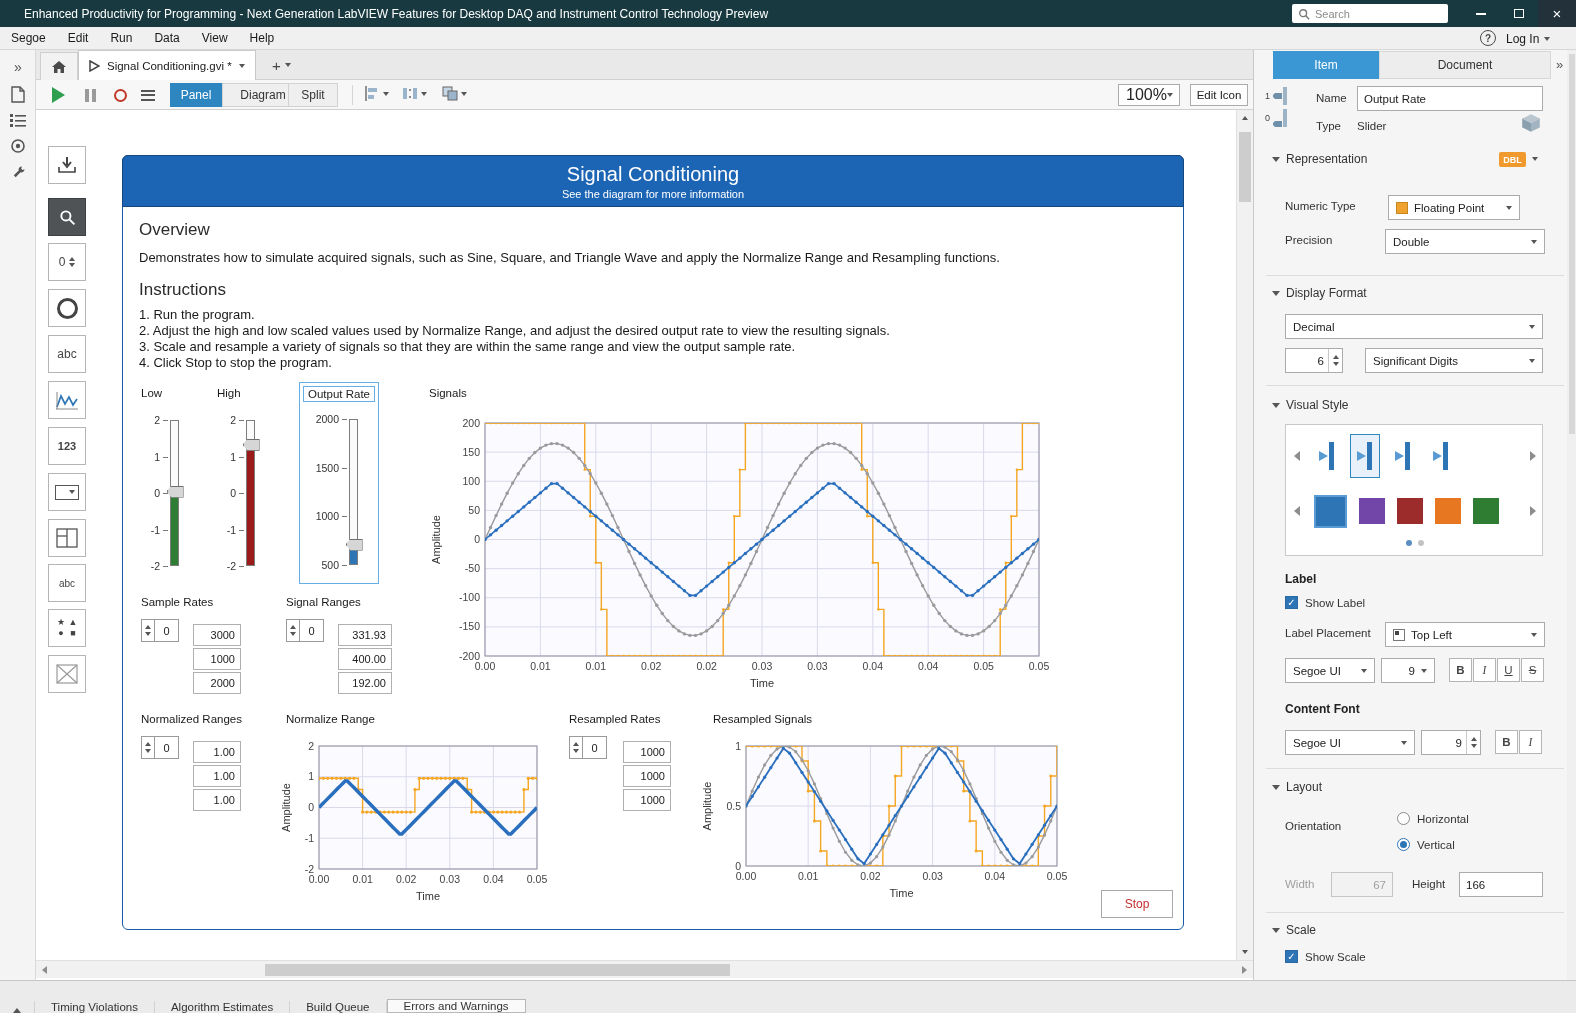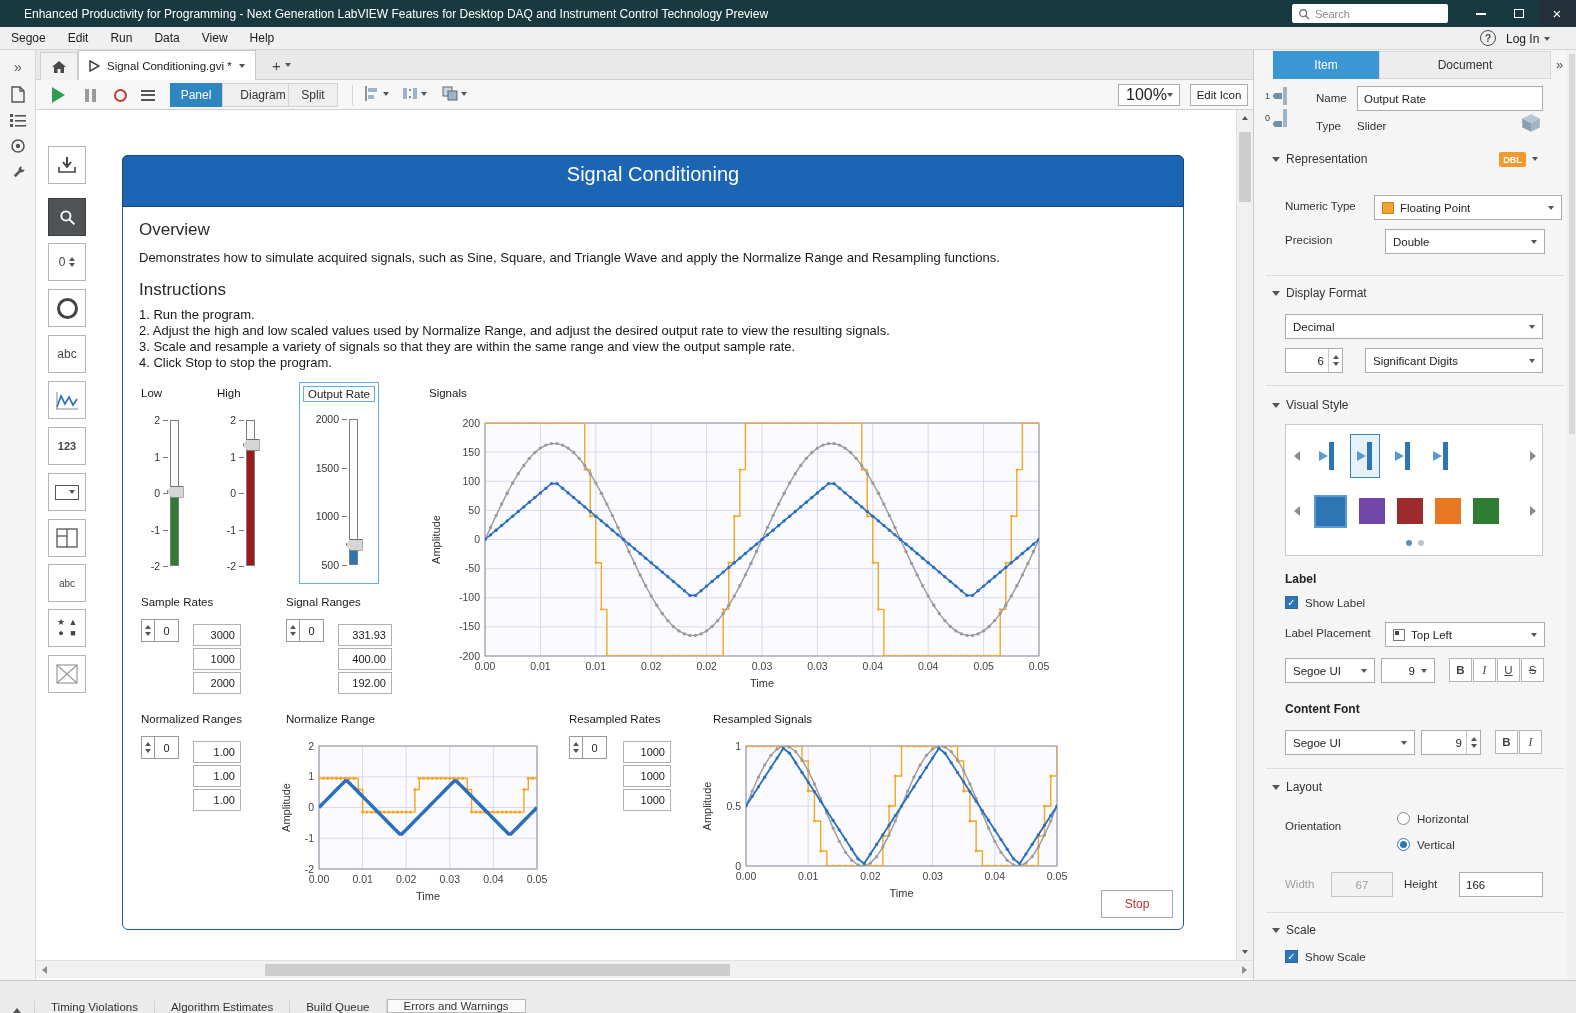"See the diagram for more" div.vp-sub { html: none -> <div>See the diagram for more information</div> }
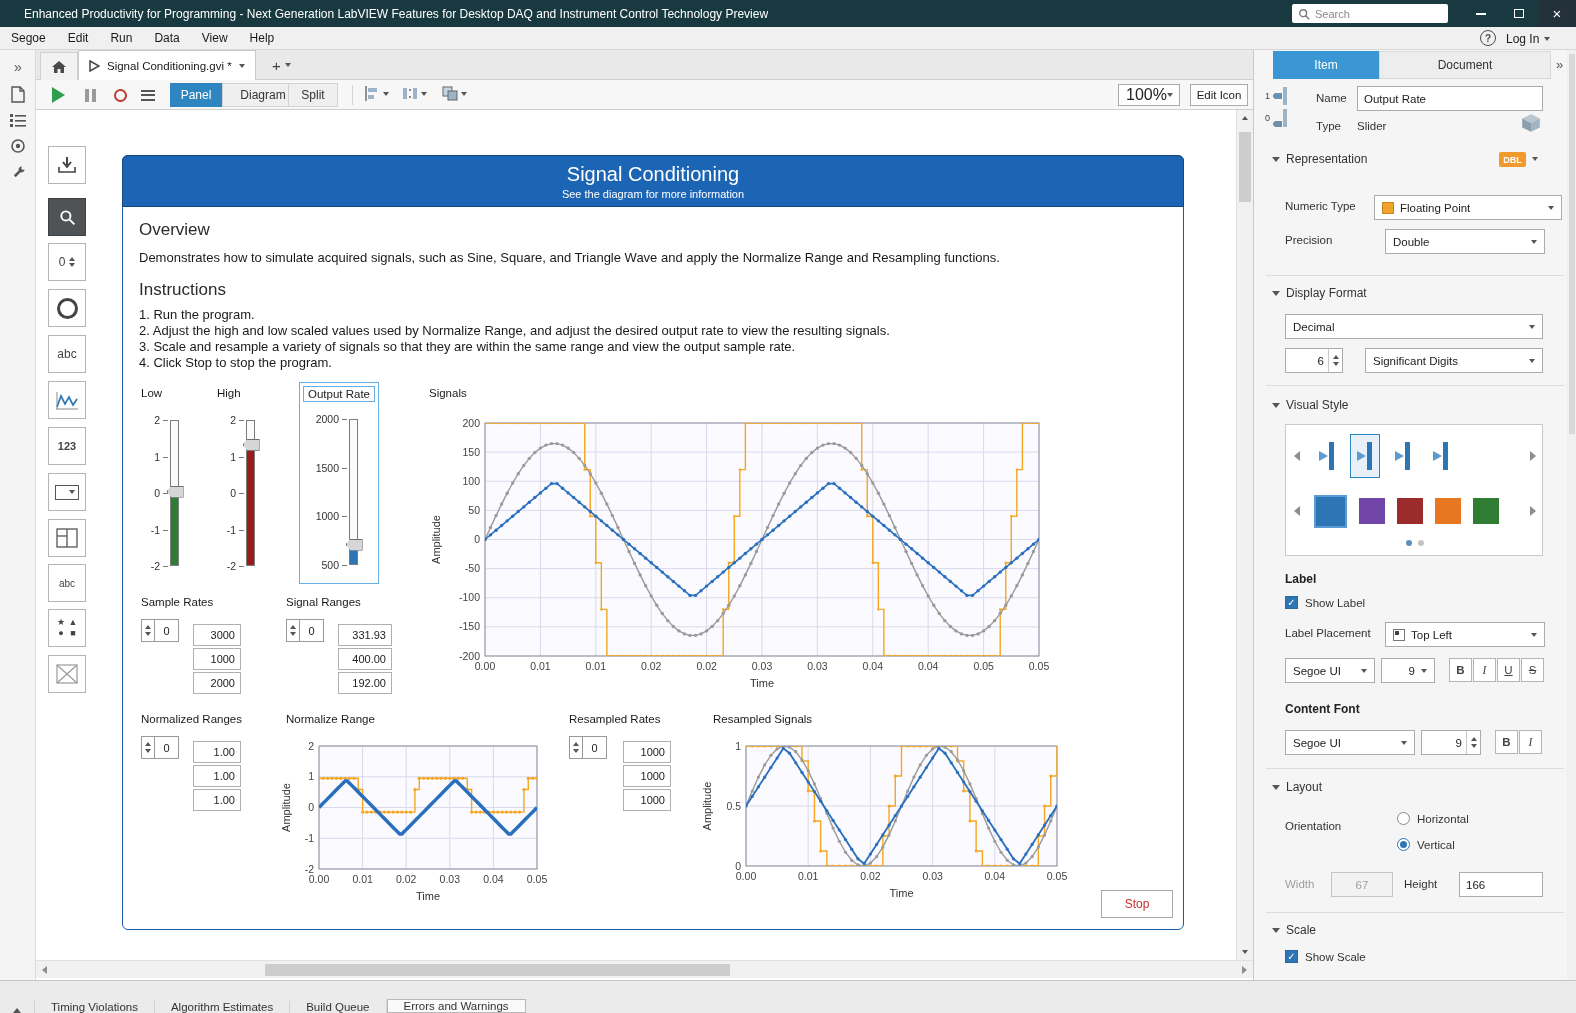"Floating Point" div.dd { left: 120px -> 134px; width: 188px -> 132px }
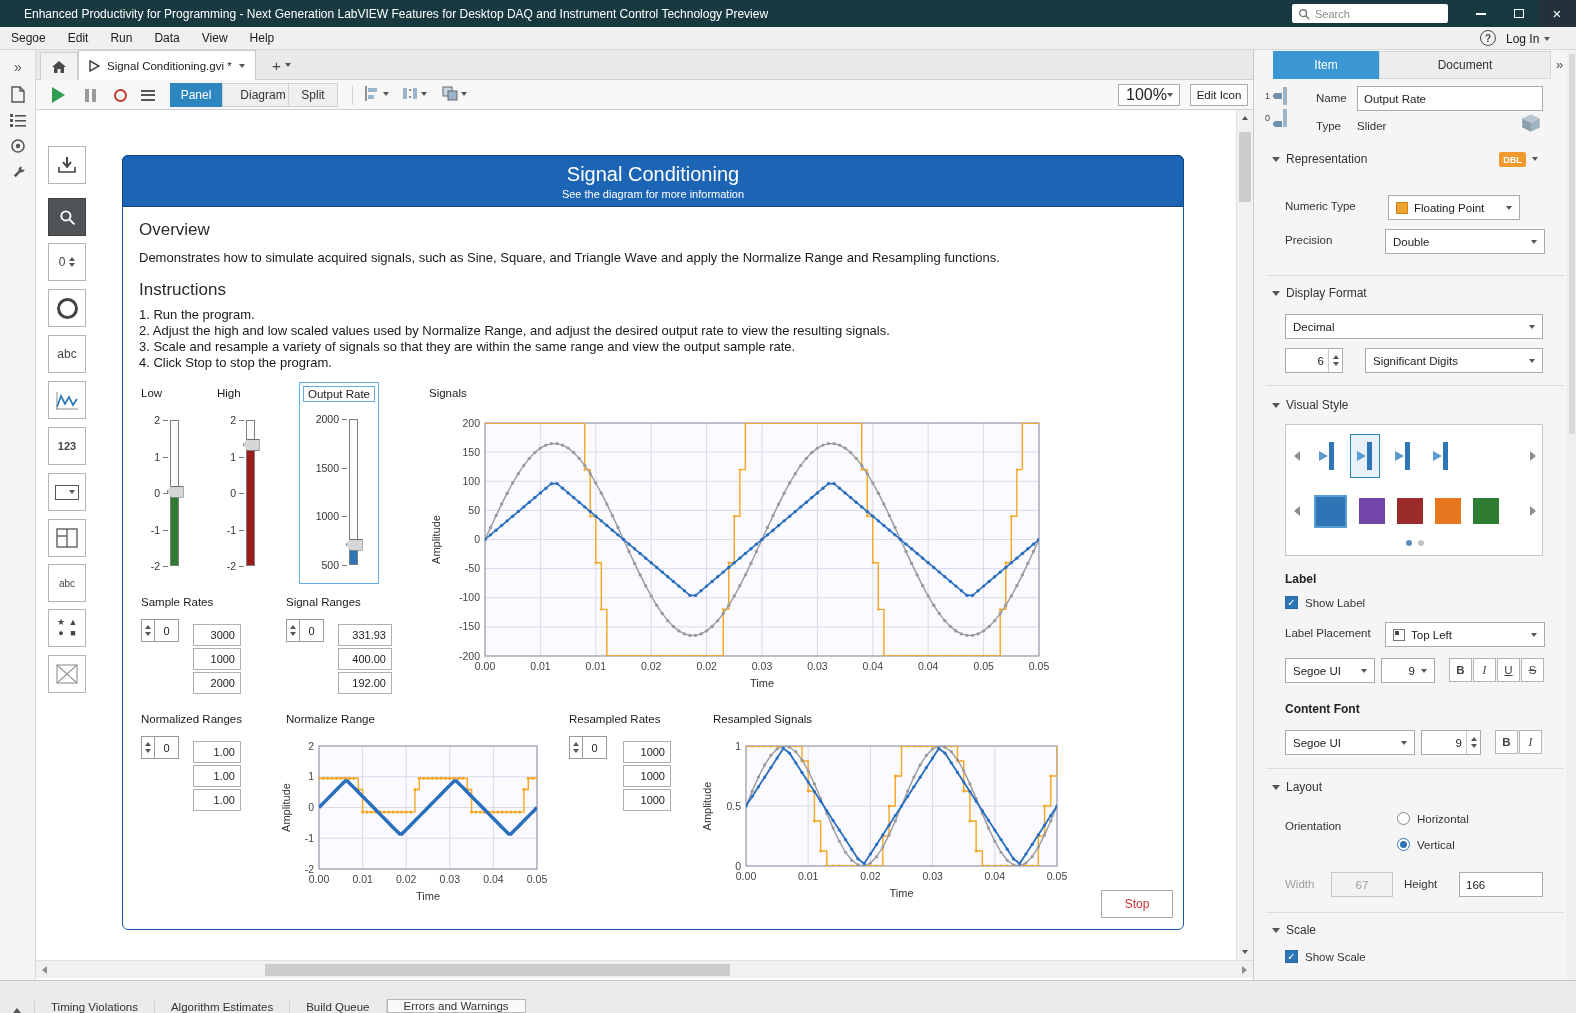"67" input.ins-input { text-align: center -> right }
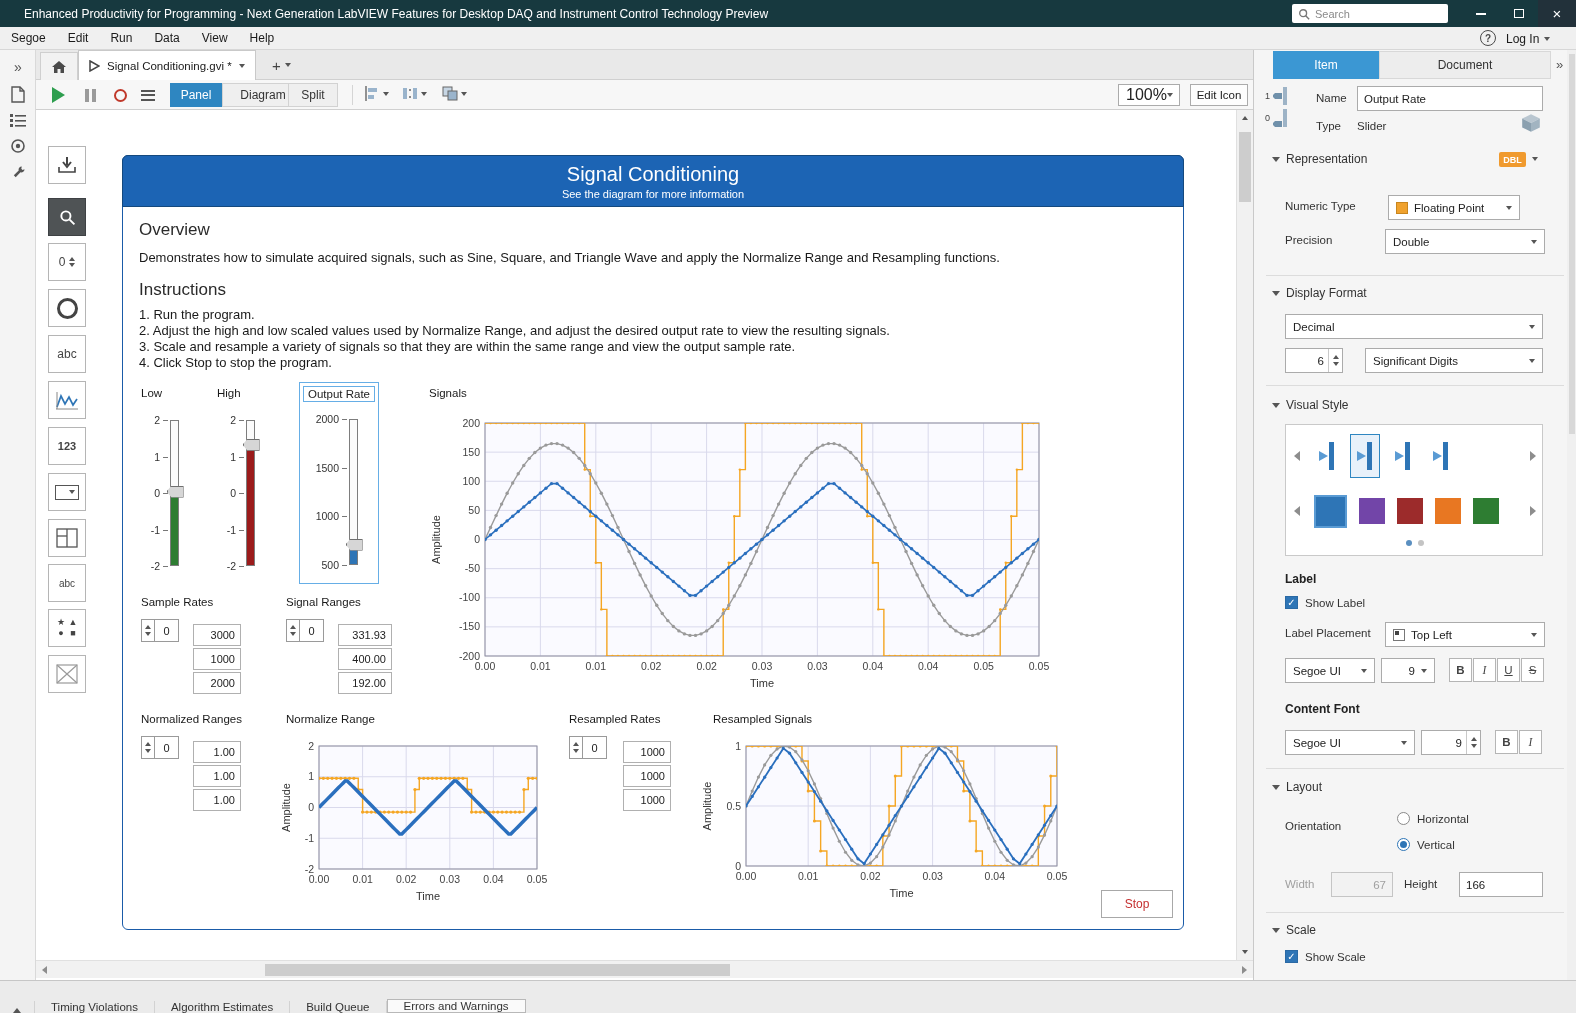"Height" div.lbl { left: 150px -> 158px }
